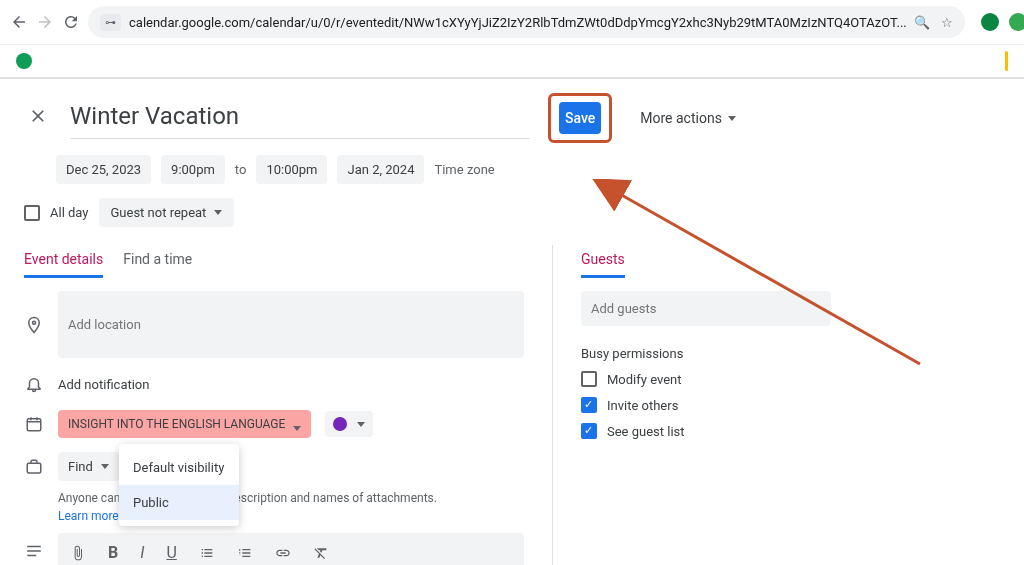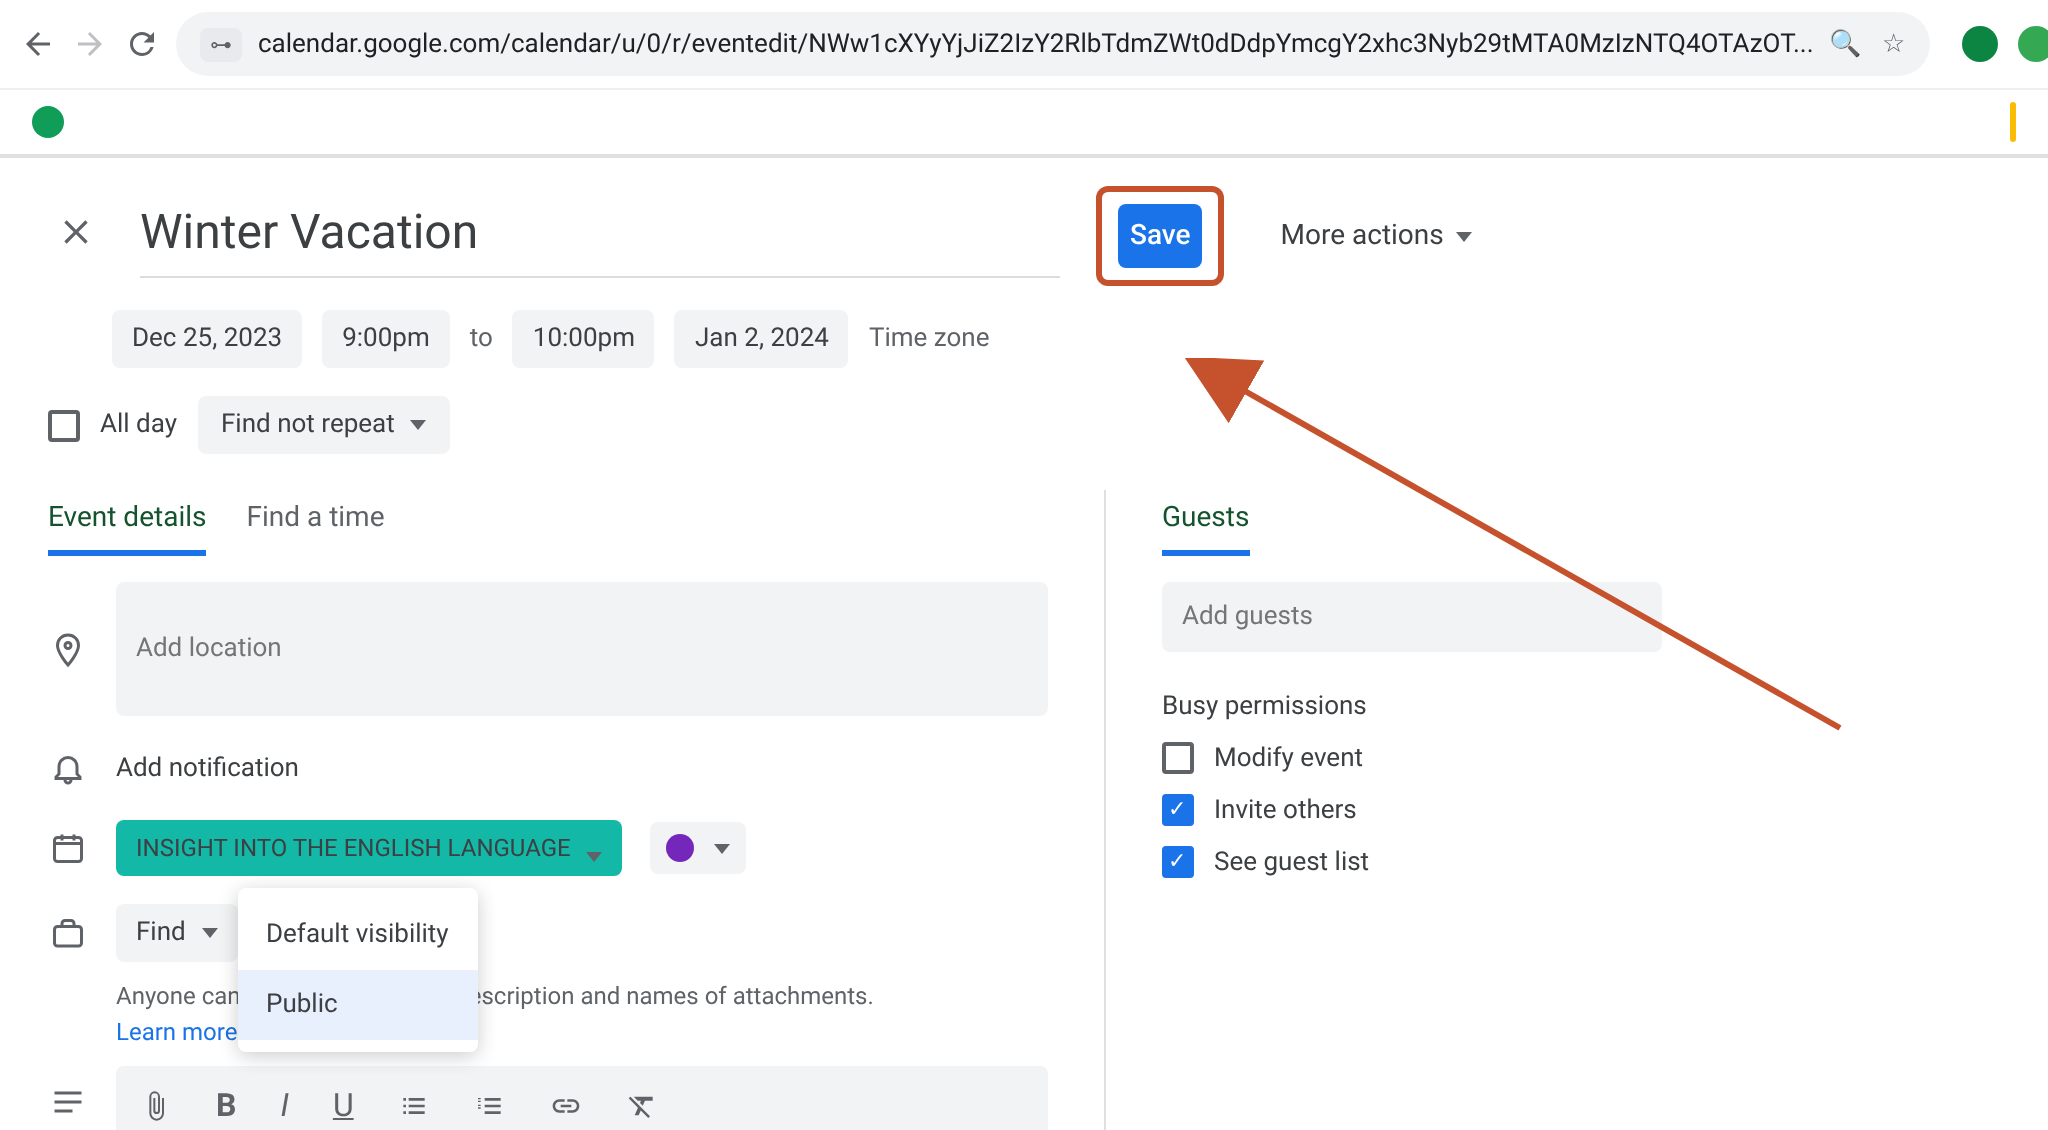"Find not repeat" span { text: Find -> Guest }
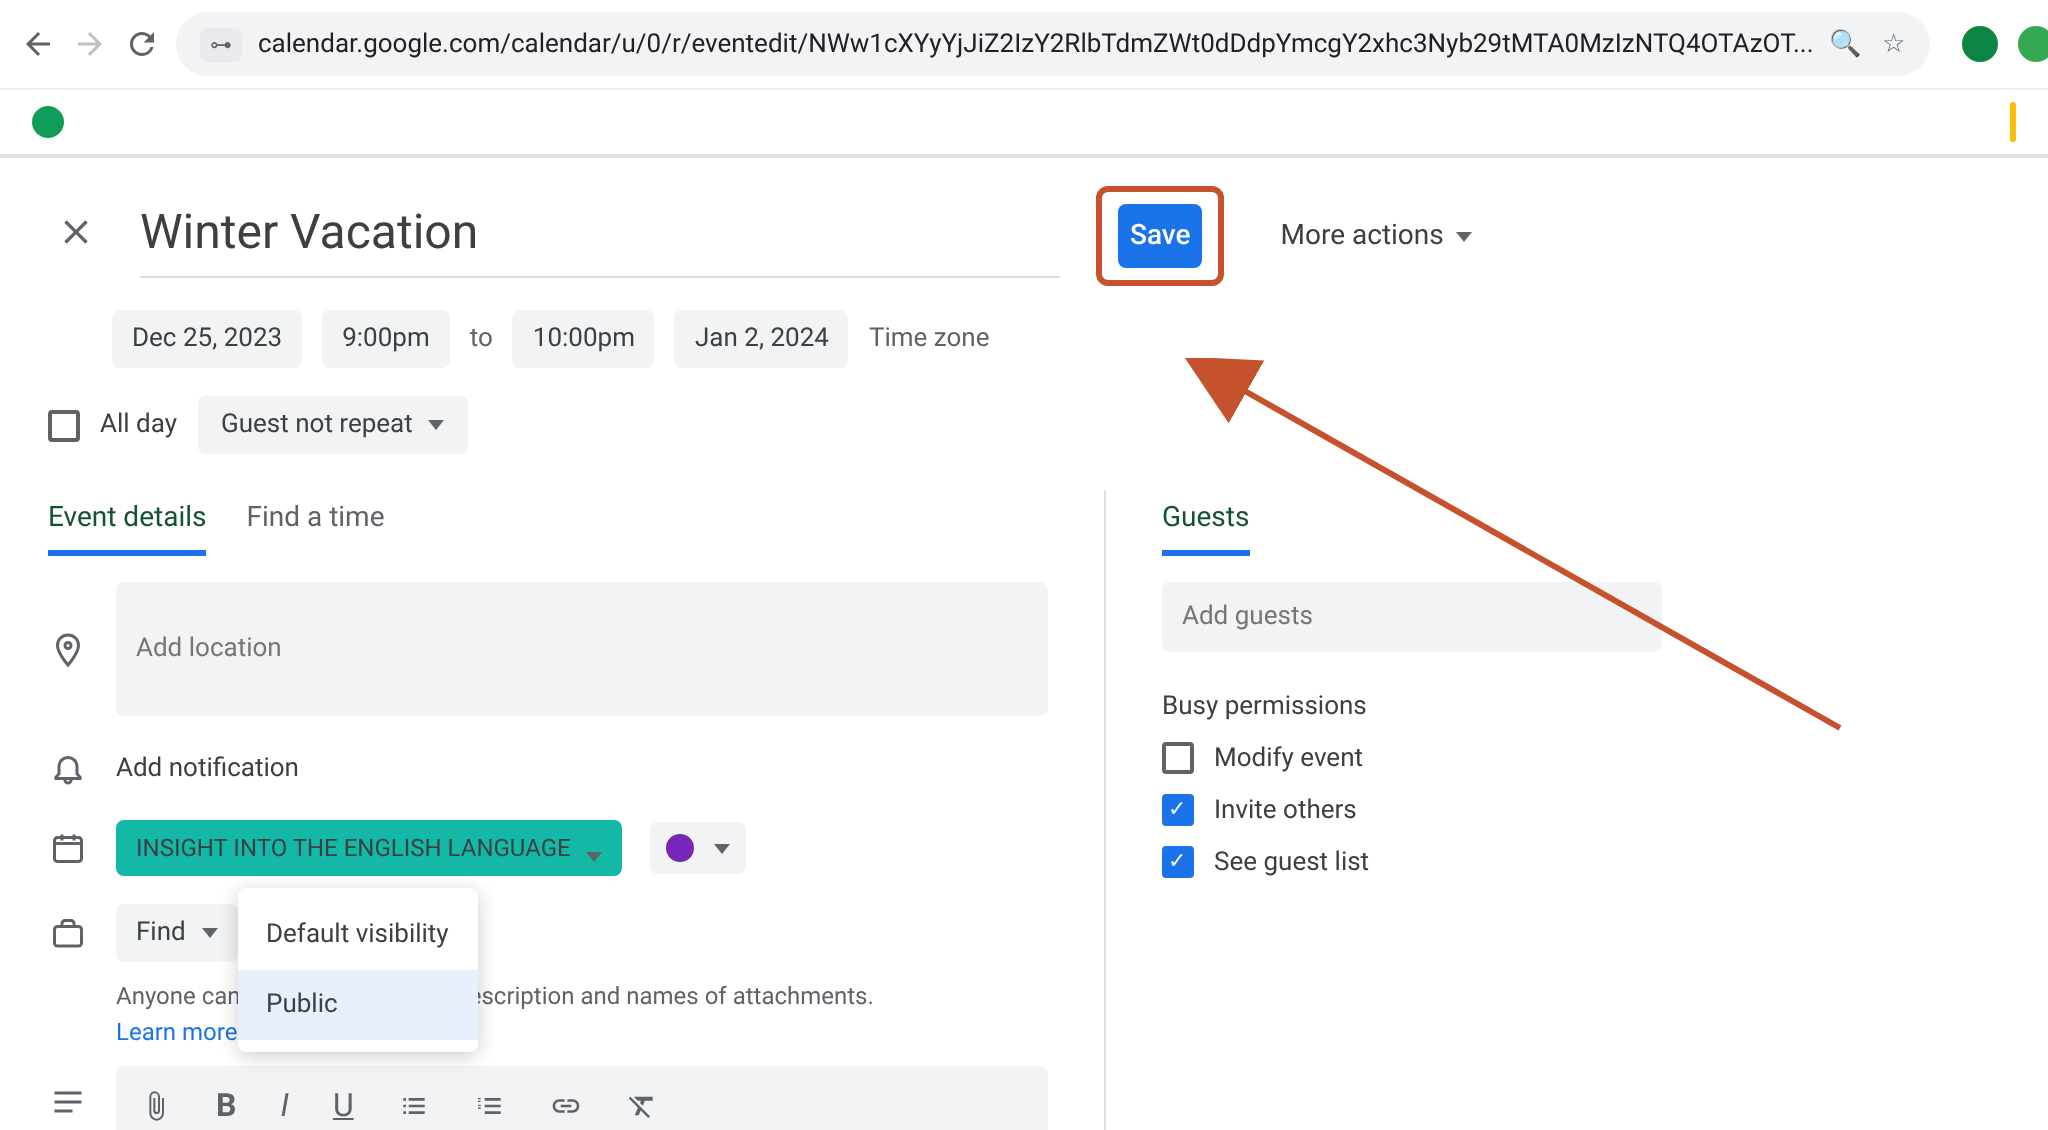"Event details" .tab.active { color: #14532d -> #be185d }
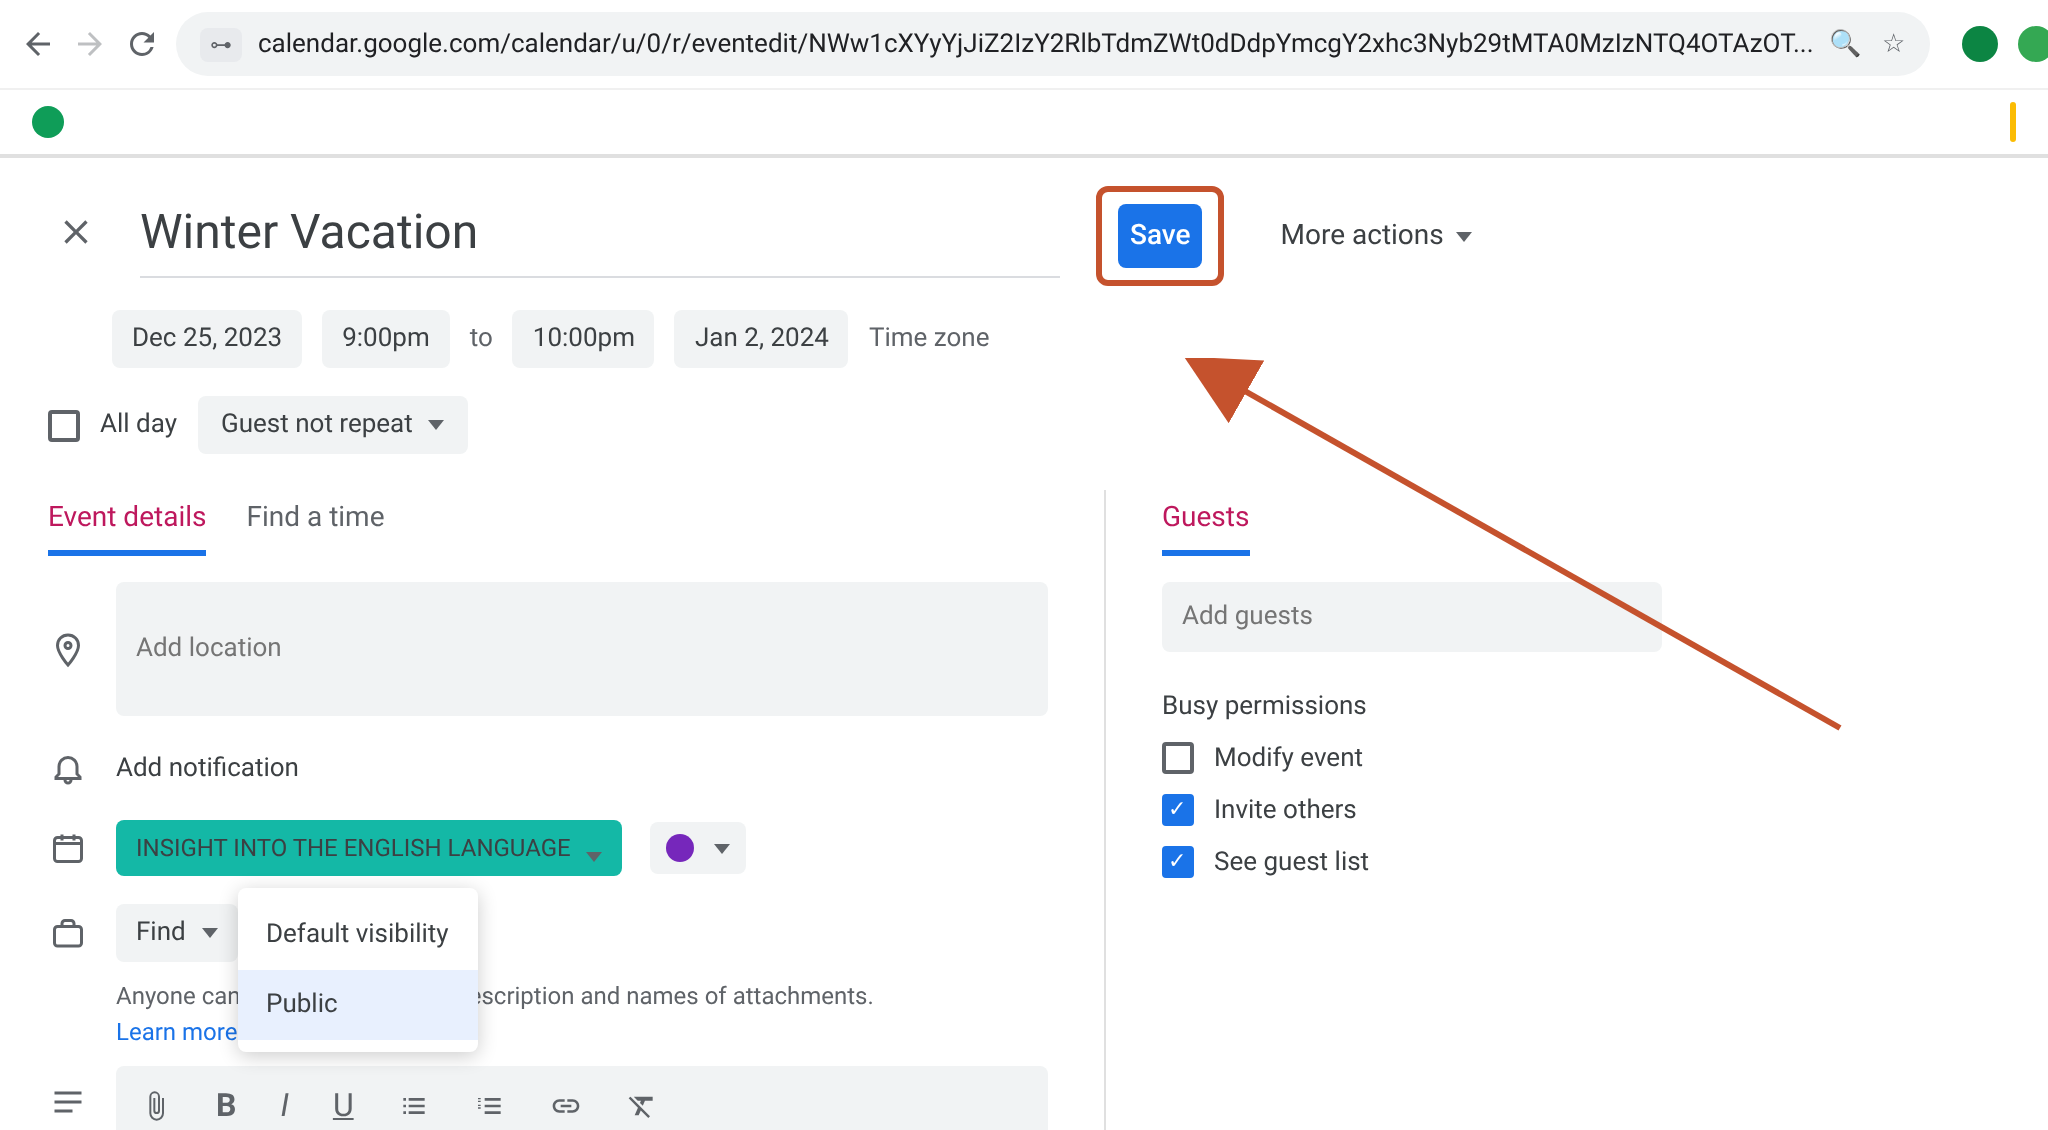"INSIGHT INTO THE ENGLISH LANGUAGE" .cal-chip { background: #14b8a6 -> #fca5a5 }
